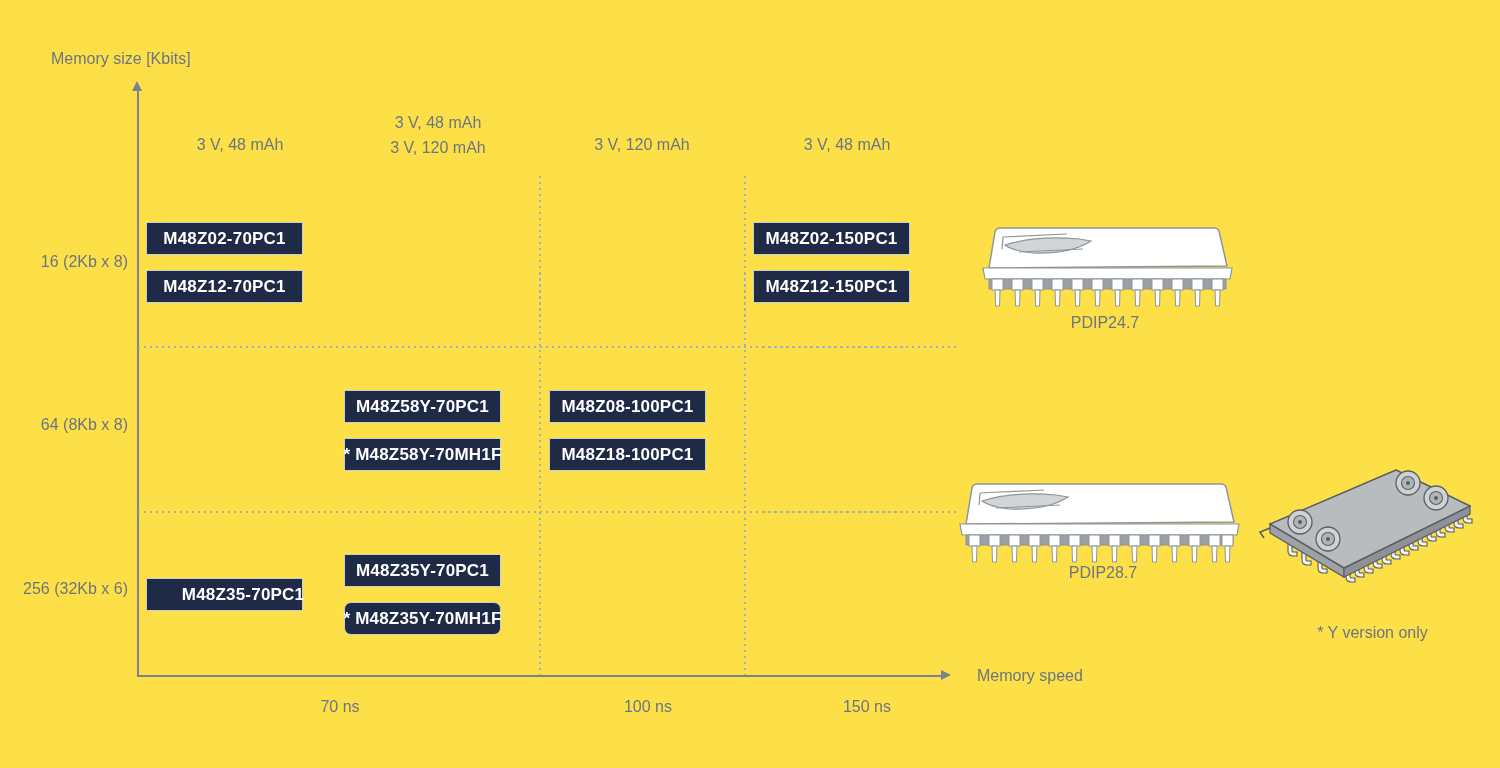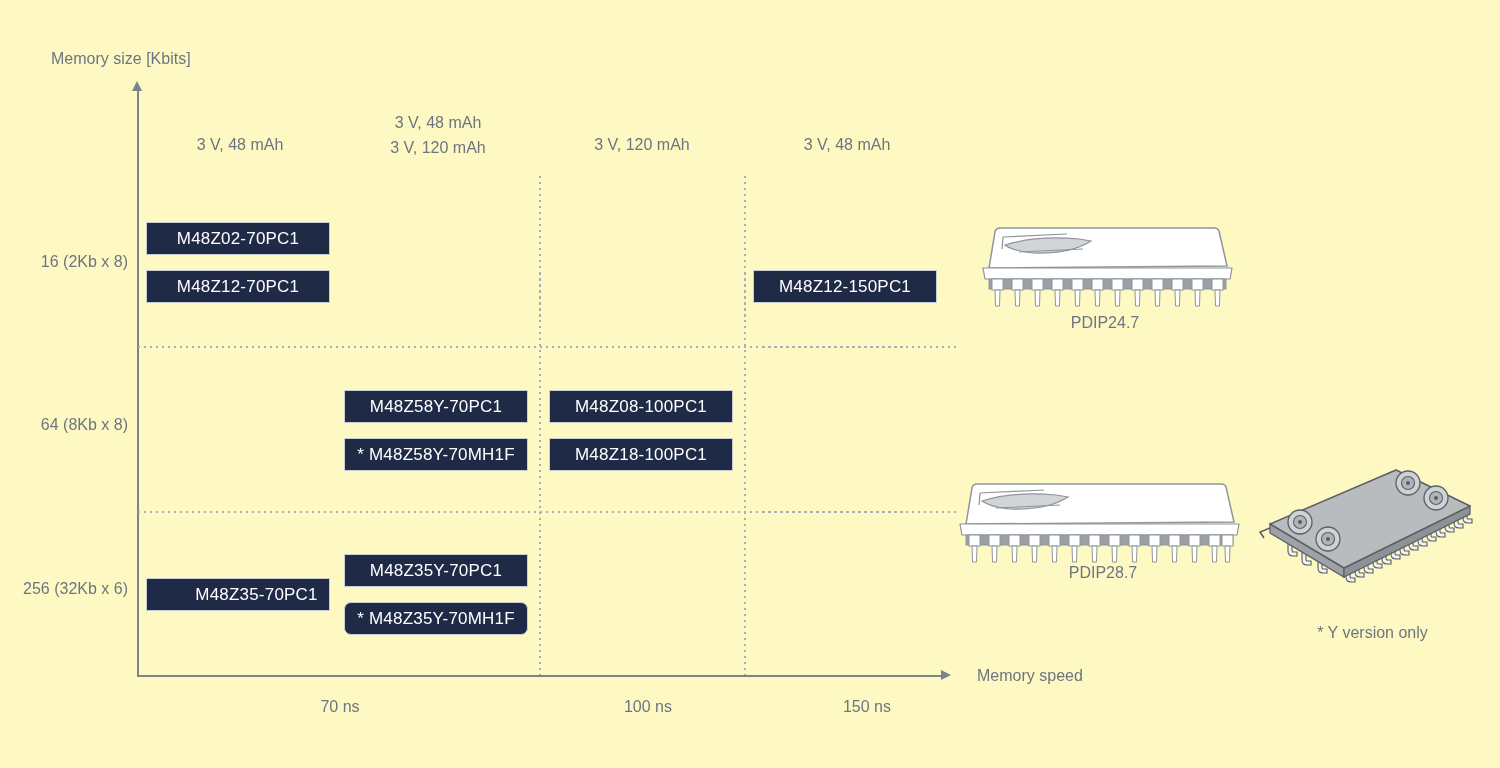"Memory size [Kbits]" .stage { background: #fef9c3 -> #fde047 }
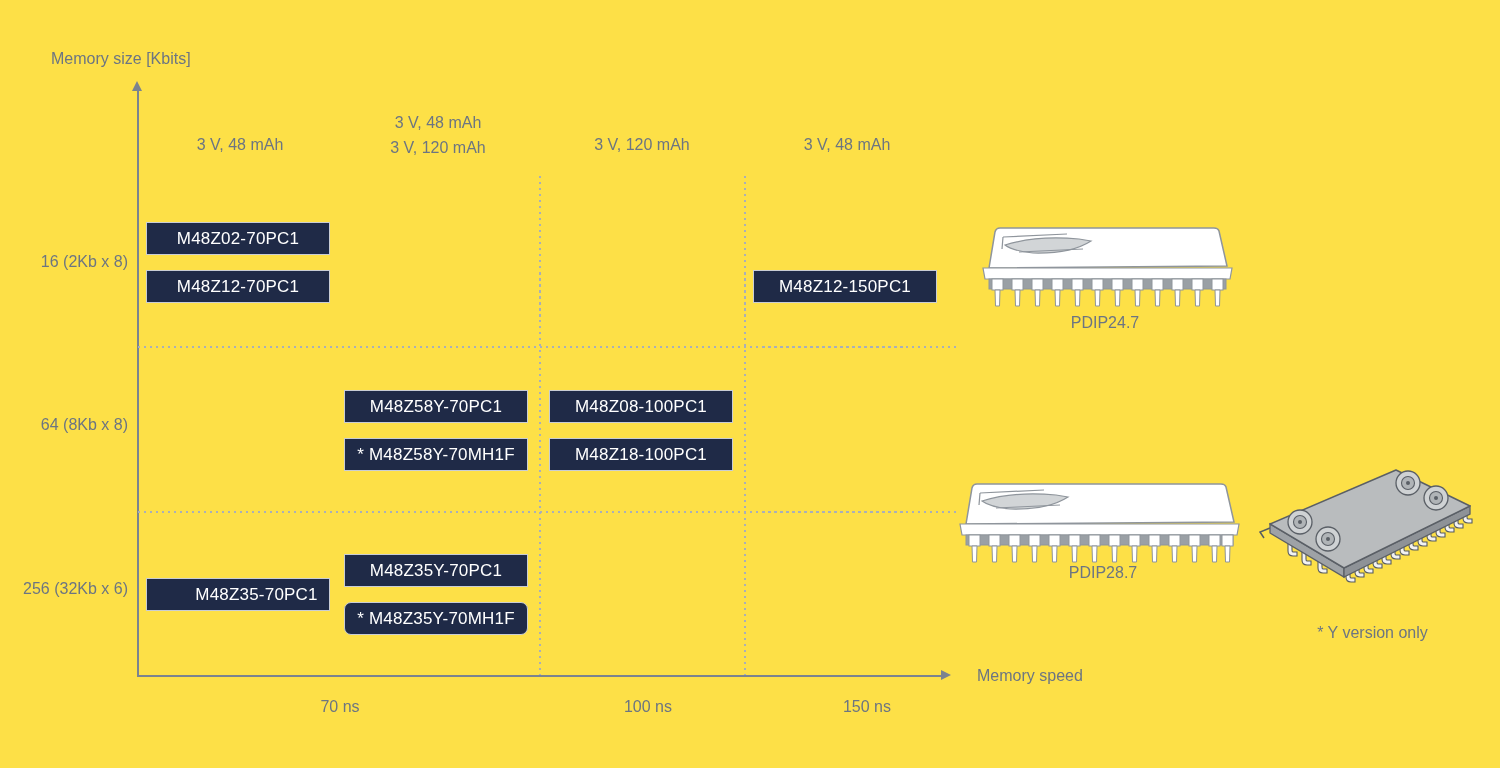"M48Z02-70PC1" .part { font-weight: normal -> bold; width: 184px -> 157px }
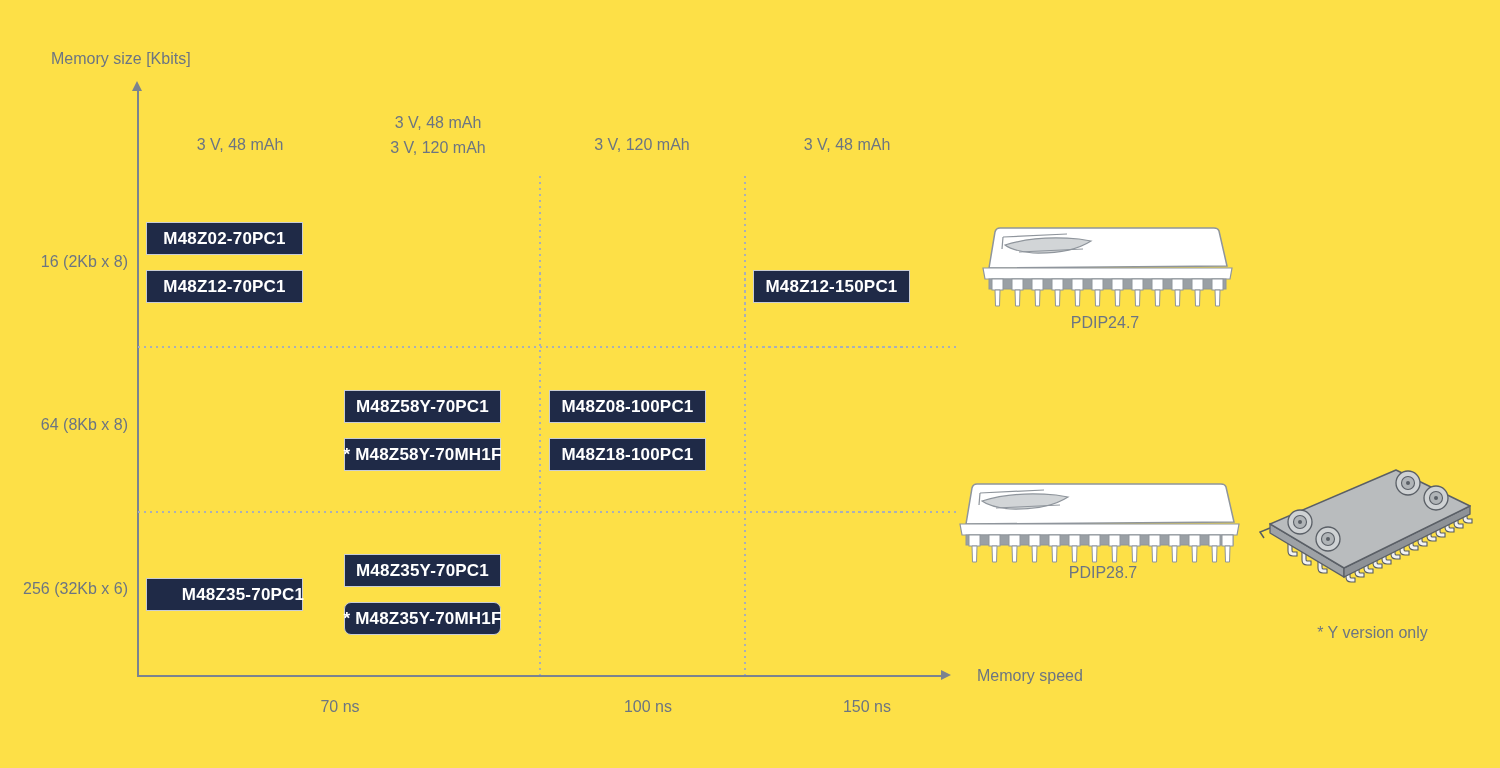"M48Z02-150PC1" div.part { html: none -> <div>M48Z02-150PC1</div> }
